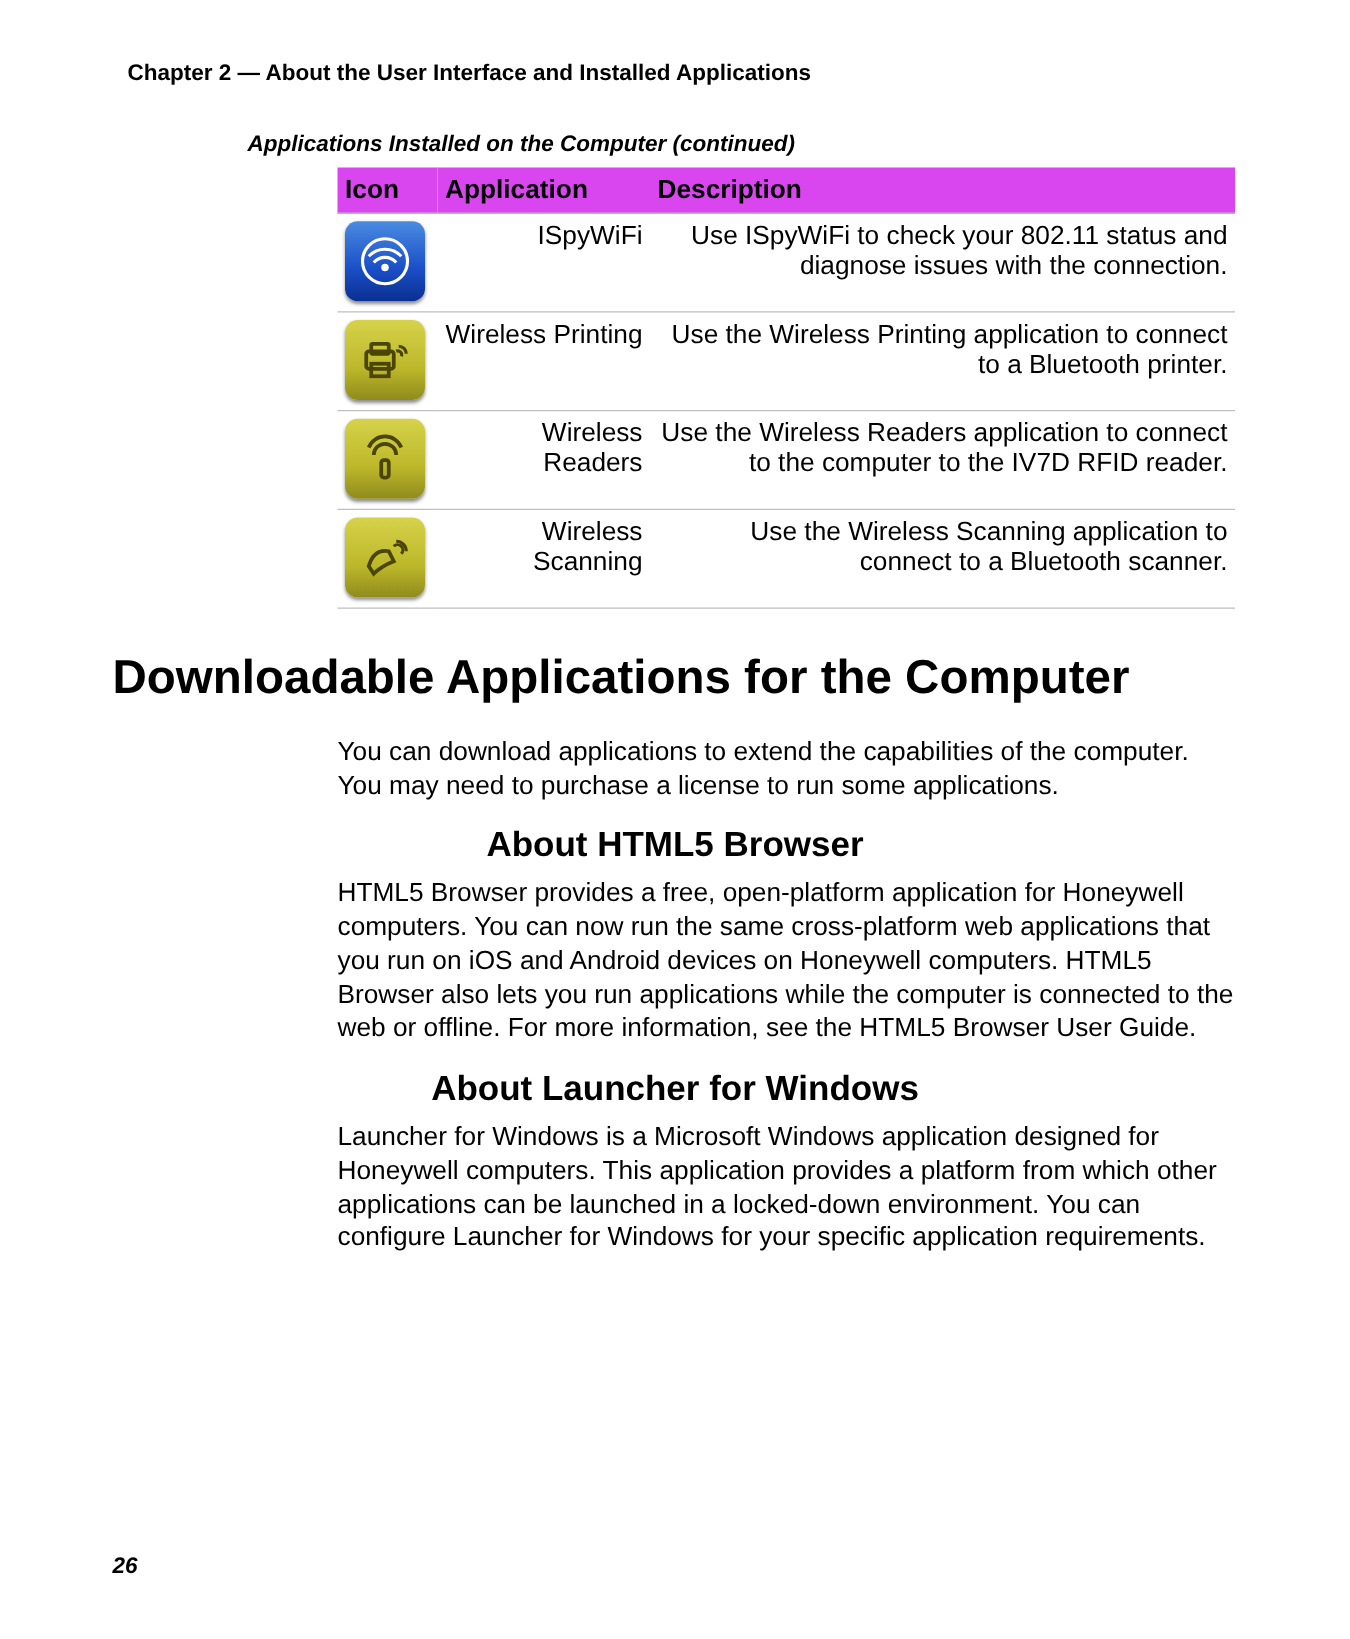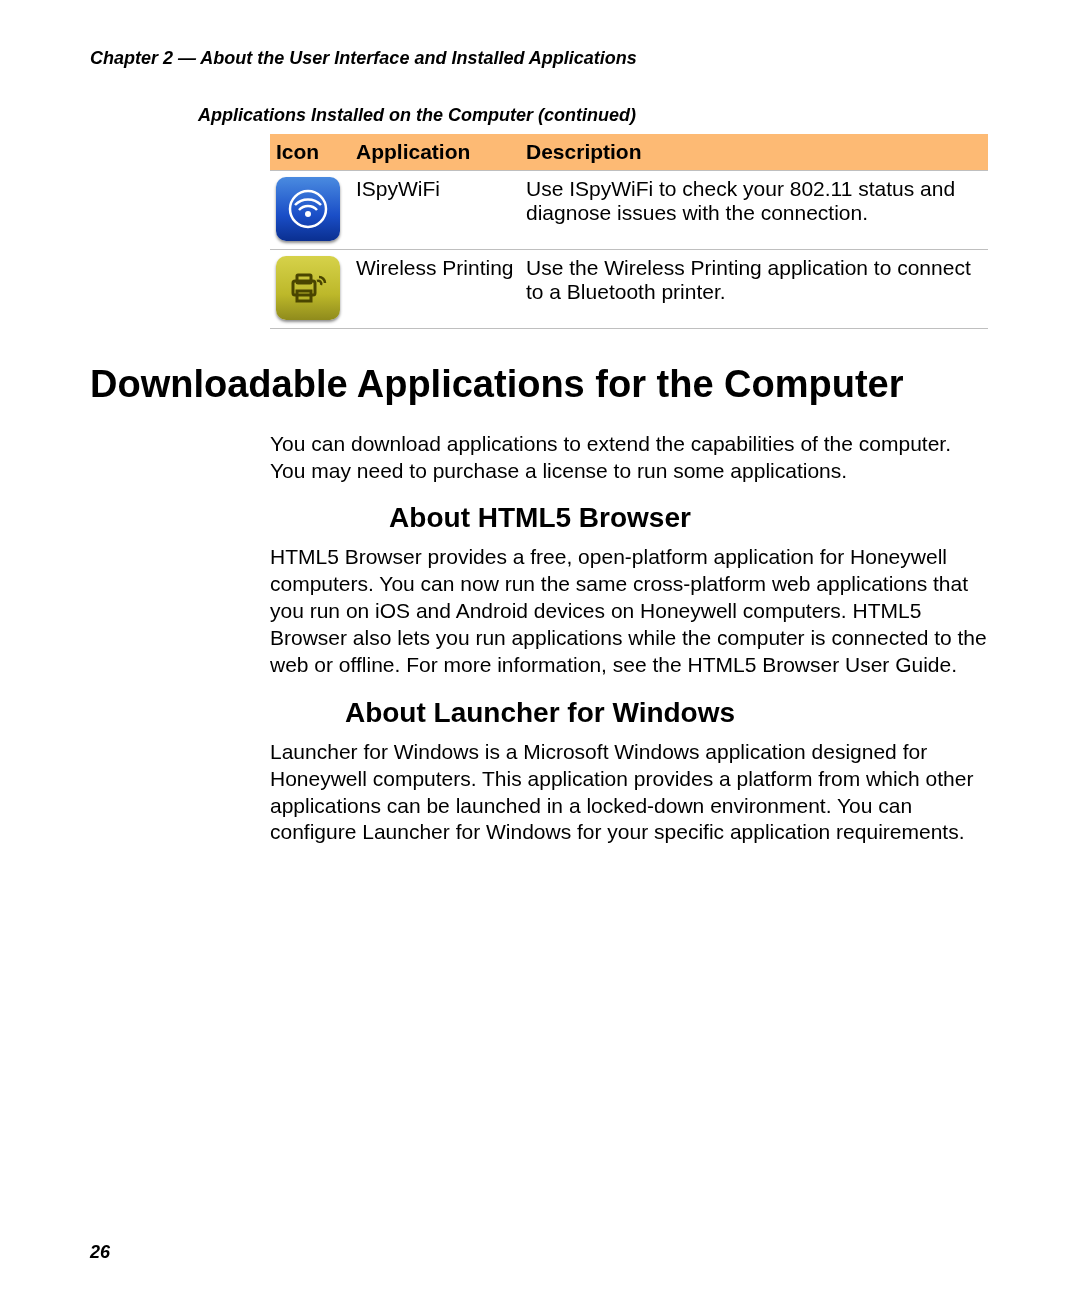"Chapter 2 — About the" .chapter-header { font-style: italic -> none; margin-left: none -> 12px }
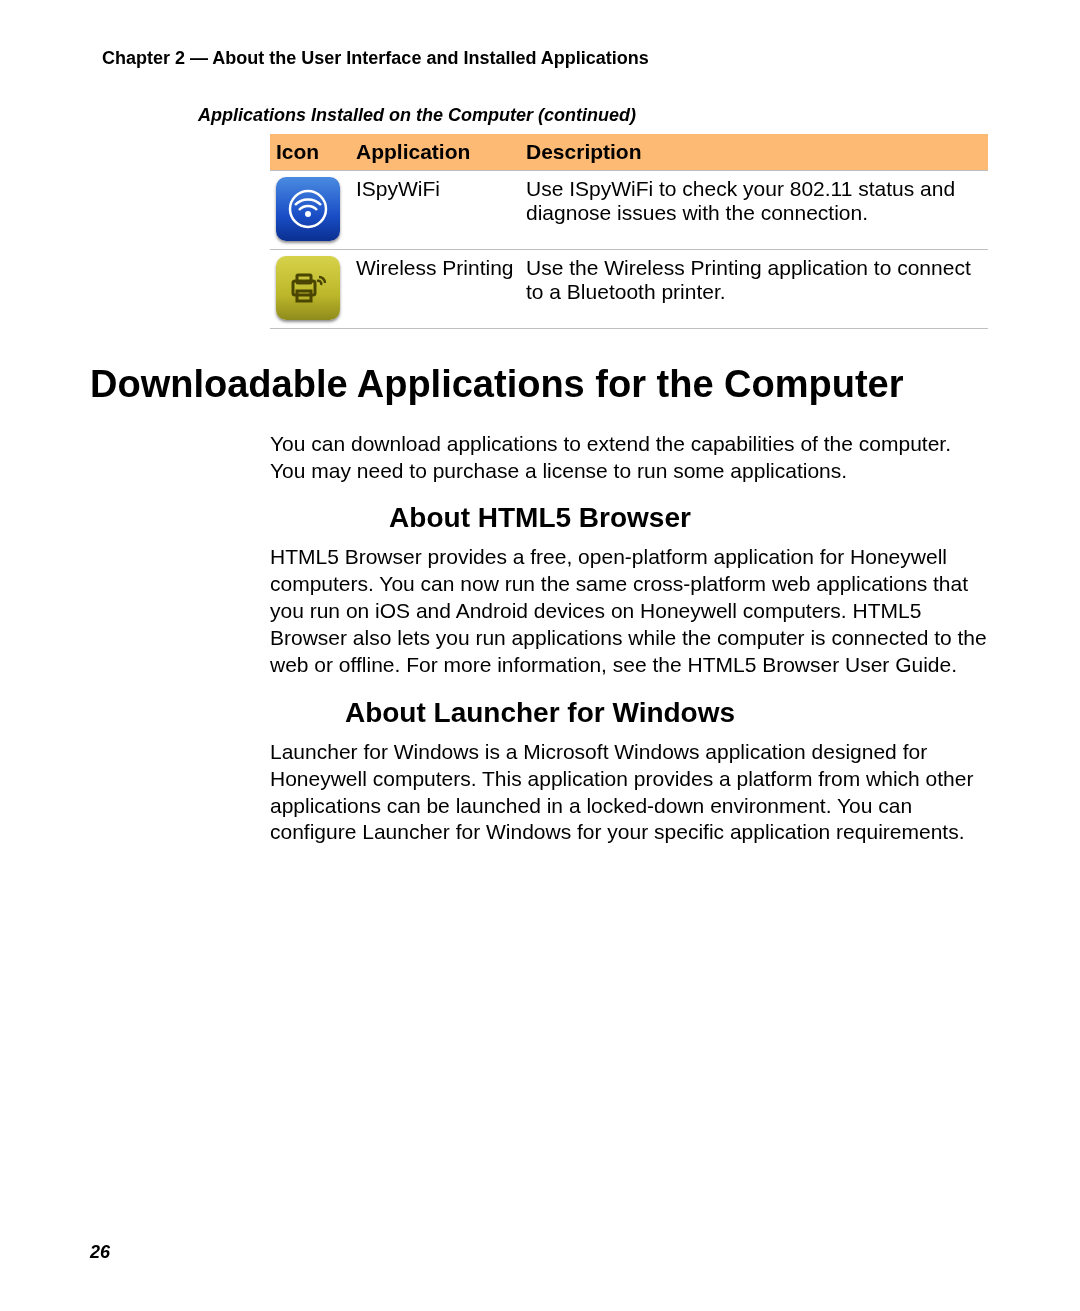"Icon" table.apps thead tr { background: #fdba74 -> #d946ef }
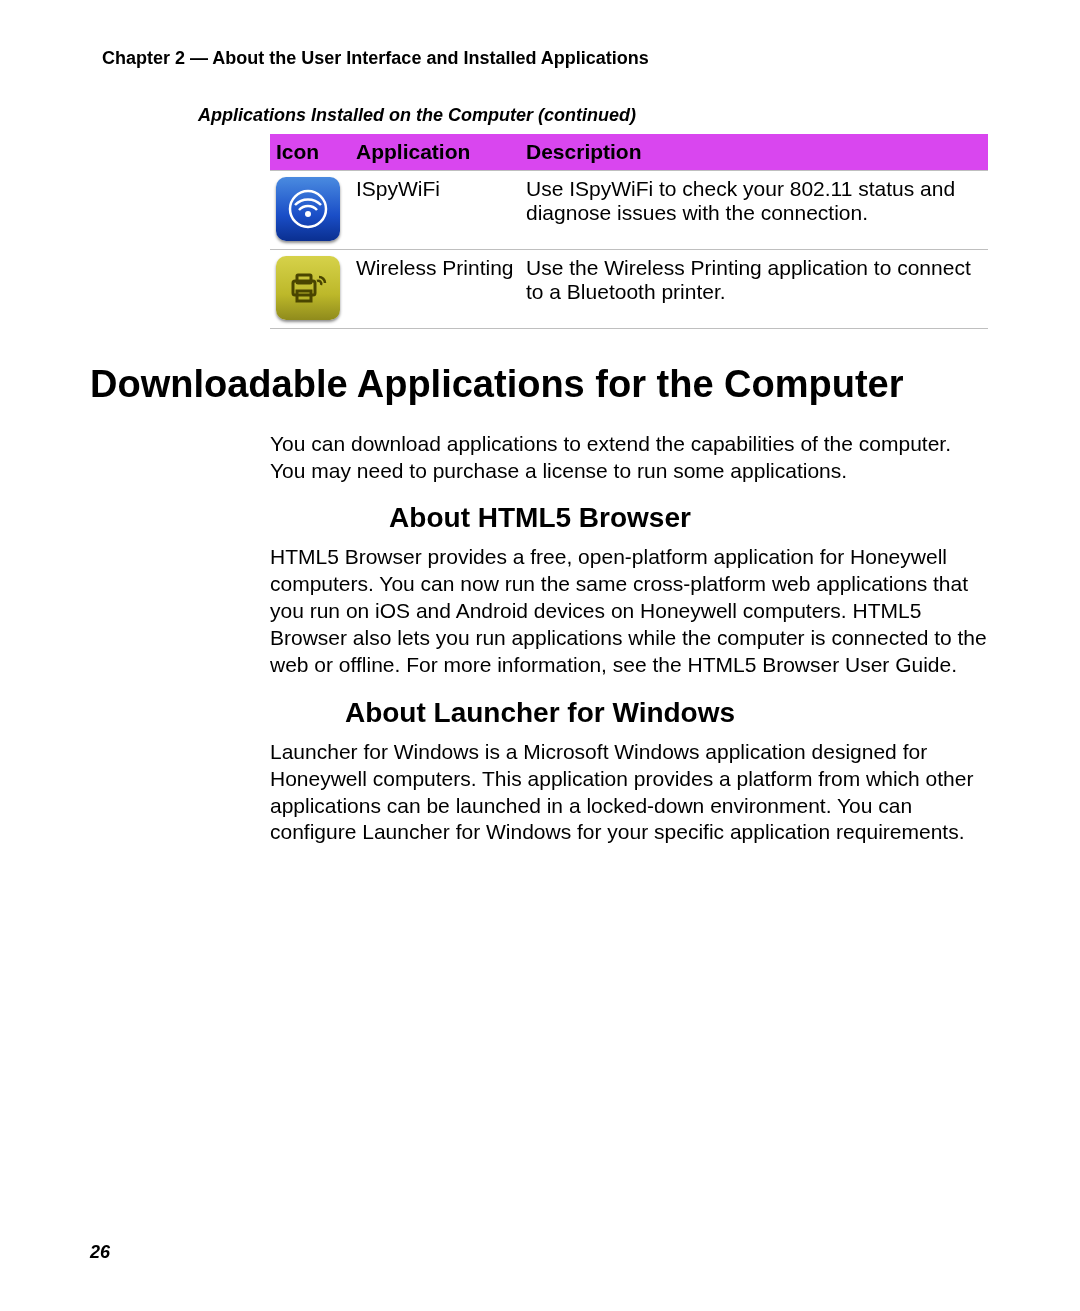"ISpyWiFi" table.apps td { text-align: none -> right }
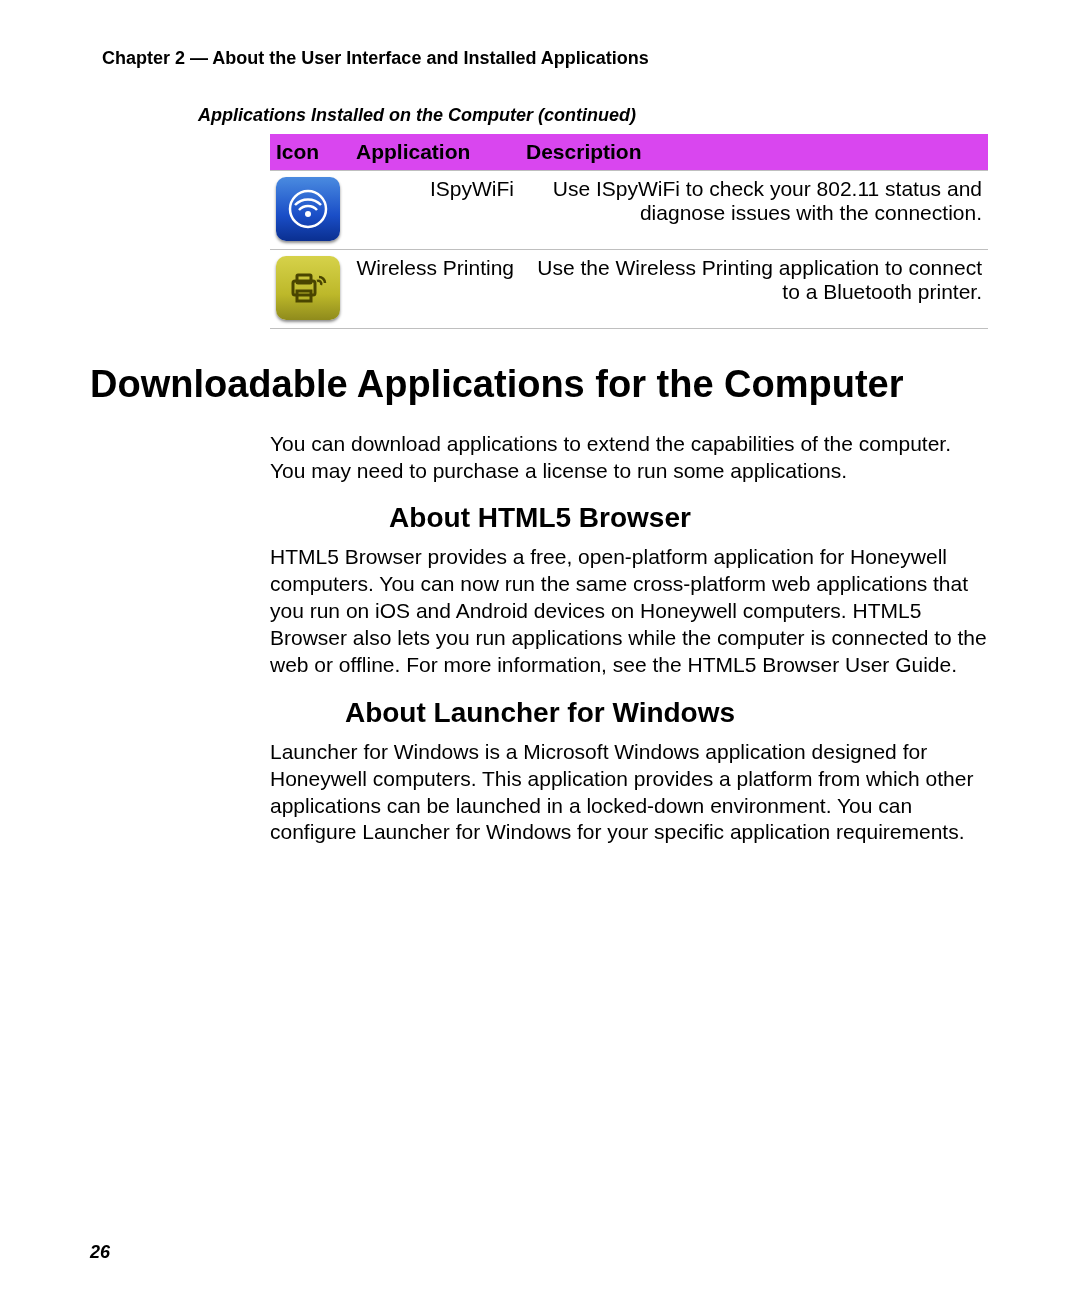"Wireless Readers" tr { html: none -> <tr> <td> <div> <svg> <path></path> <path></path> <rect></rect> </svg> </div> </td> <td>Wireless Readers</td> <td>Use the Wireless Readers application to connect to the computer to the IV7D RFID reader.</td> </tr> }
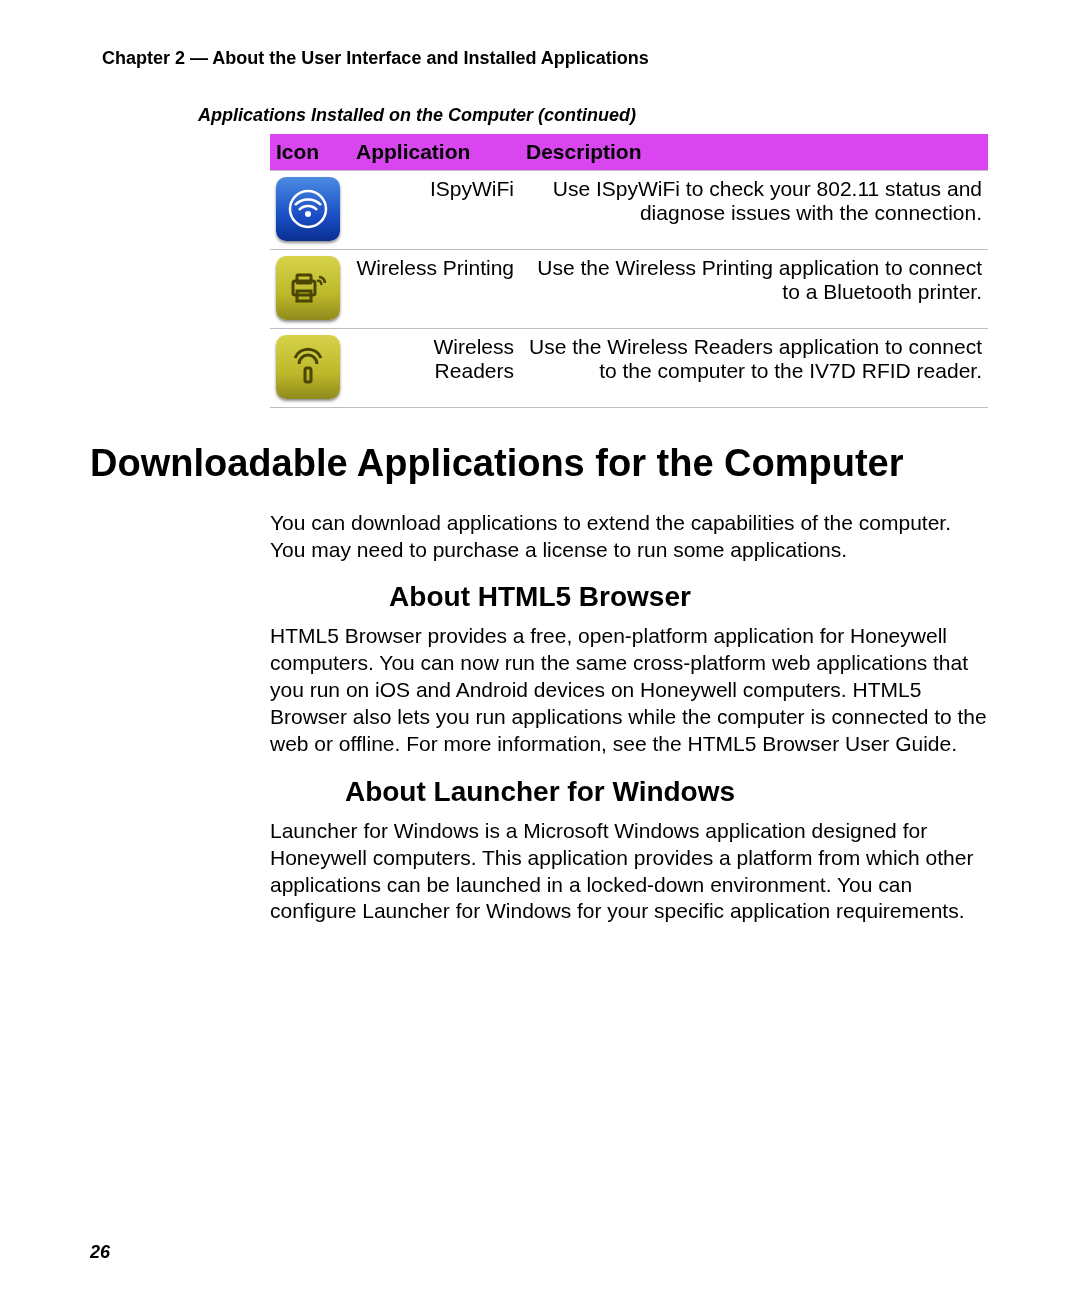"Wireless Scanning" tr { html: none -> <tr> <td> <div> <svg> <path></path> <path></path> <path></path> </svg> </div> </td> <td>Wireless Scanning</td> <td>Use the Wireless Scanning application to connect to a Bluetooth scanner.</td> </tr> }
